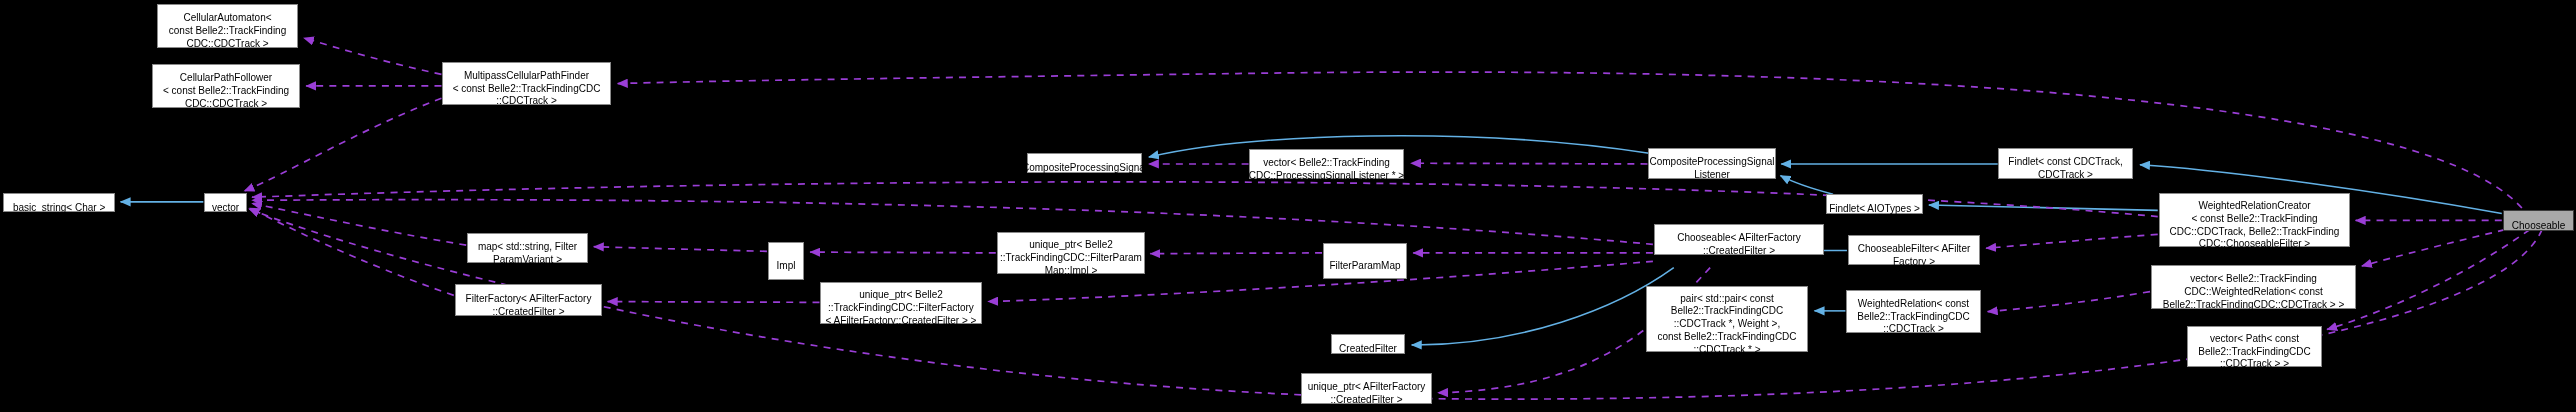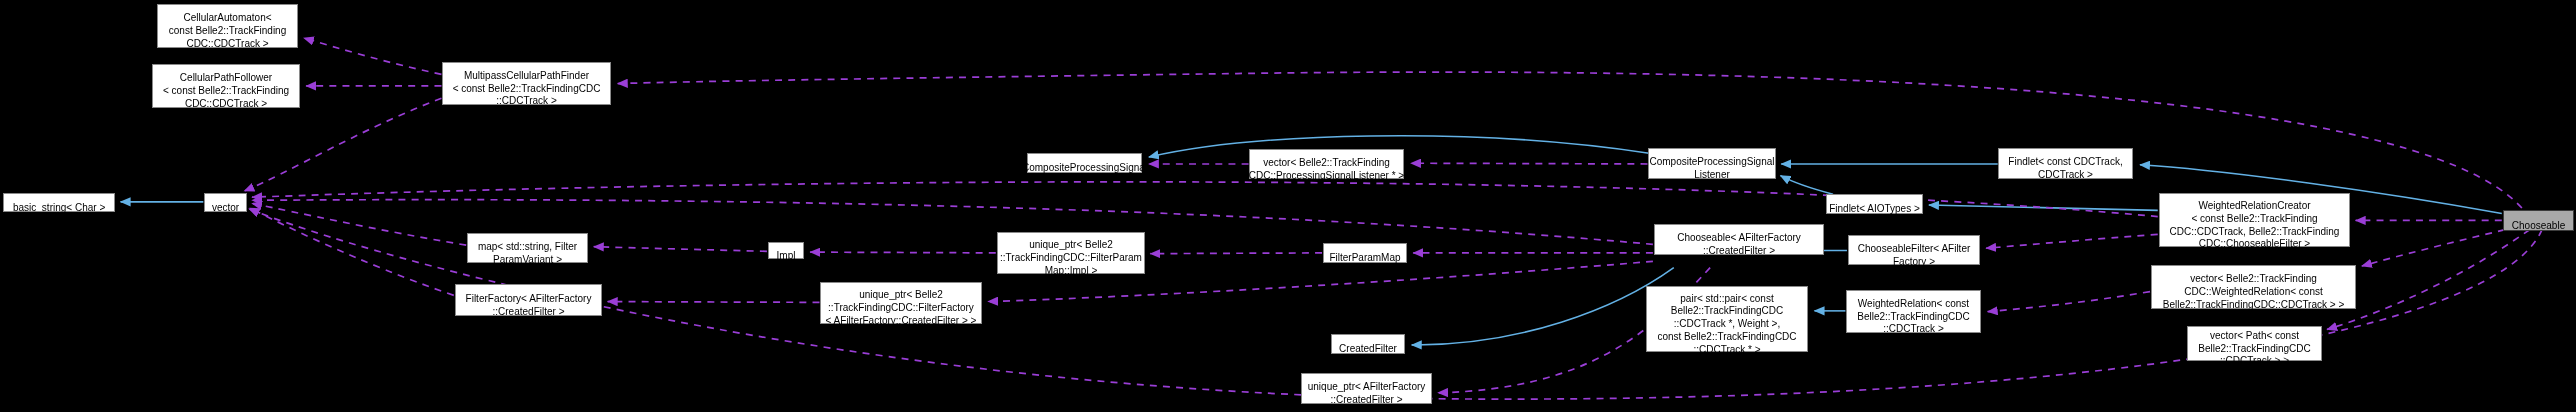"Impl" div.node { height: 17px -> 38px }
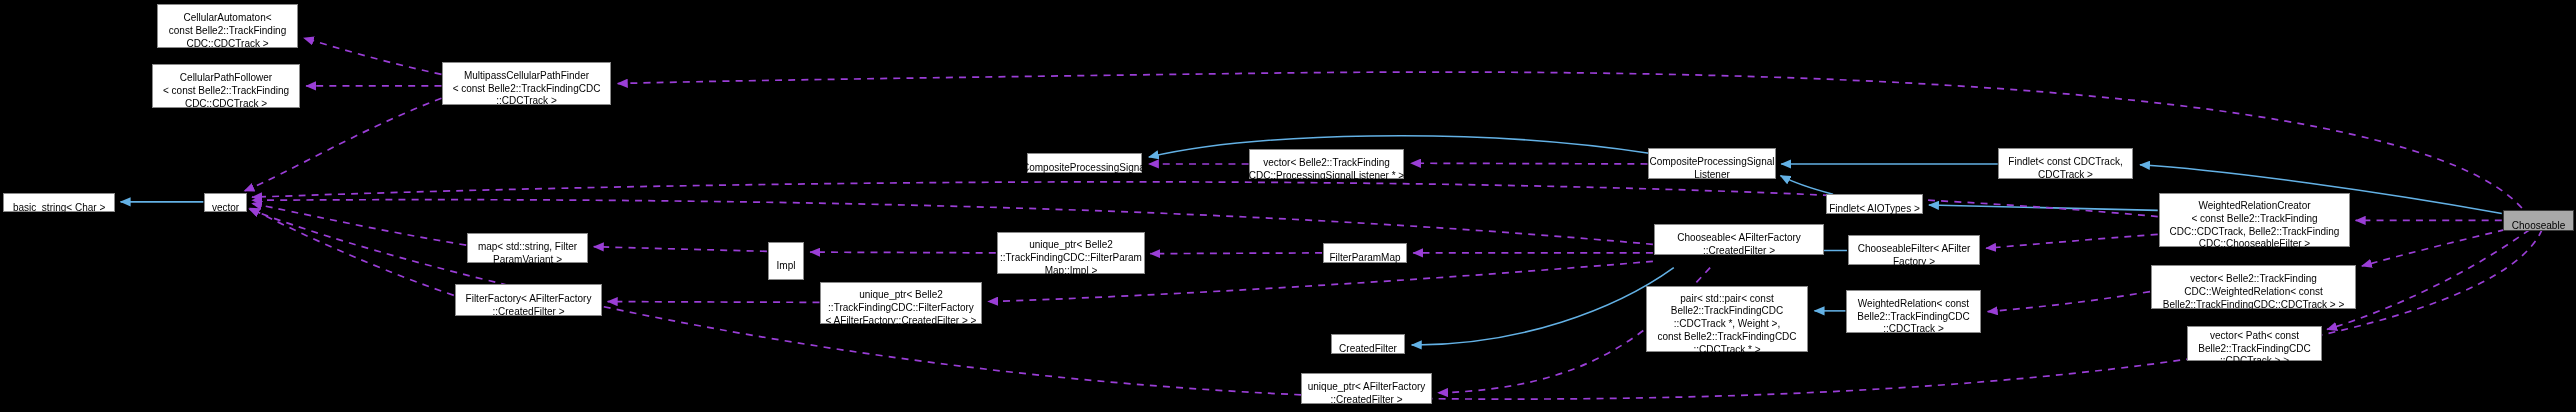"FilterParamMap" div.node { height: 20px -> 36px }
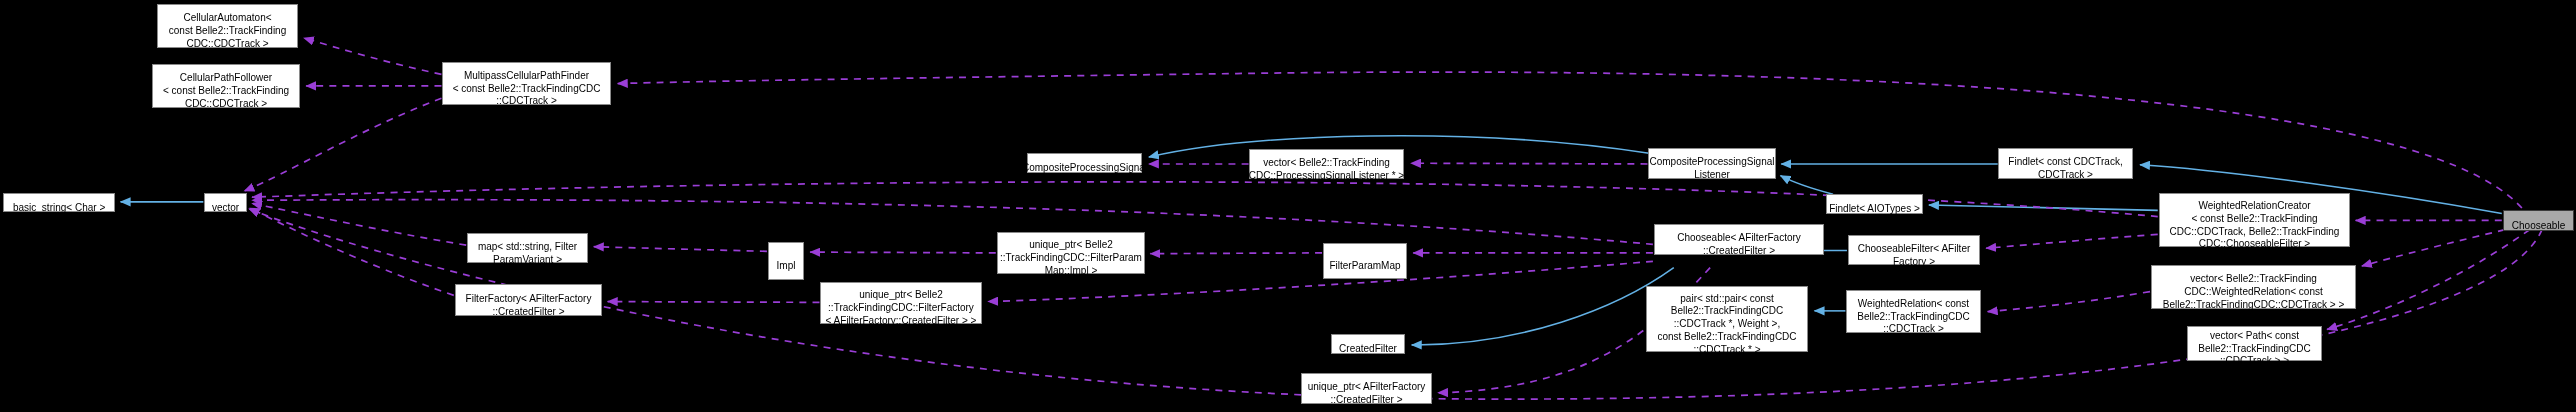"vector< Path< const" div.node { height: 35px -> 41px }
